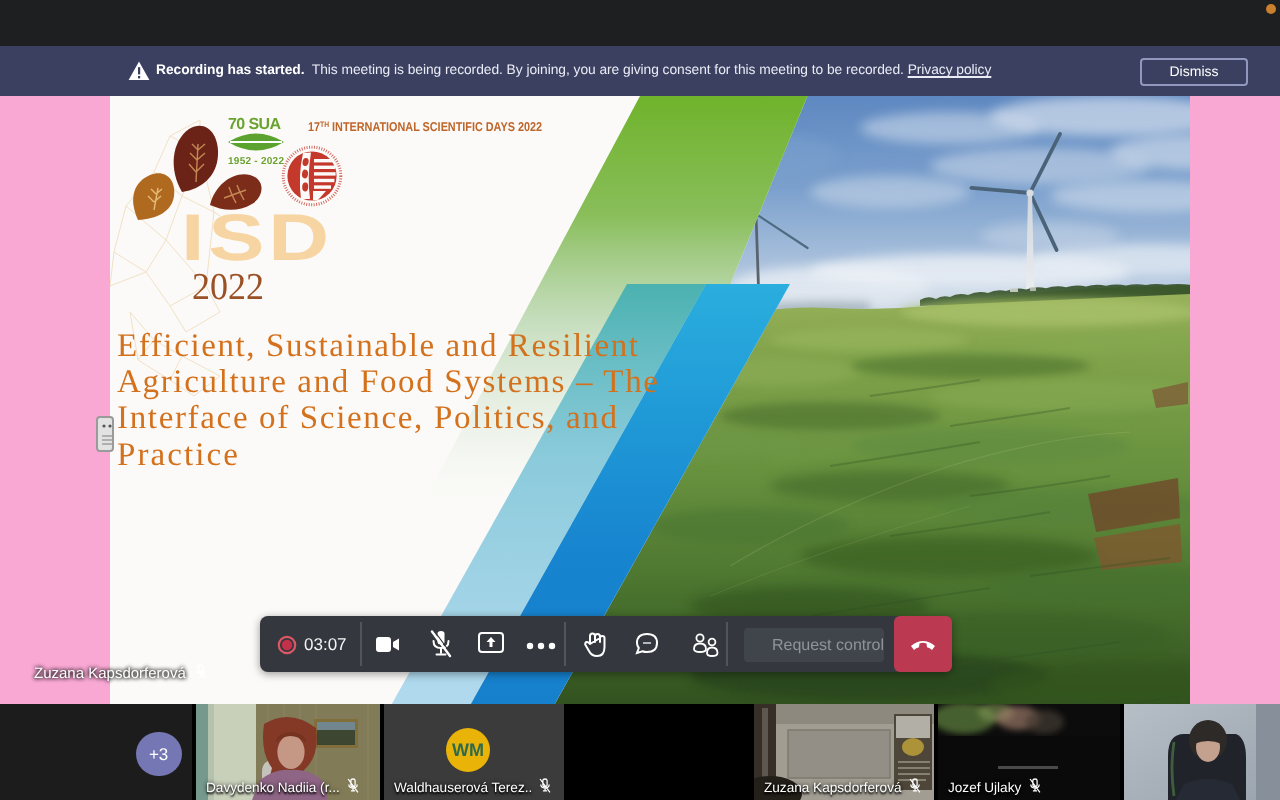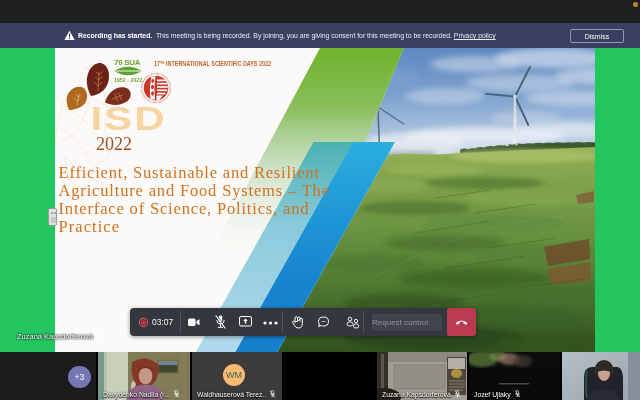"70 SUA" #stage { background: #22c55e -> #f9a8d4 }
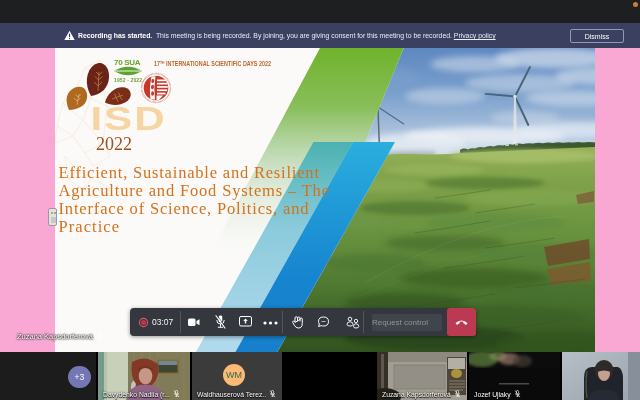"Request control" #reqctl { text-align: left -> right }
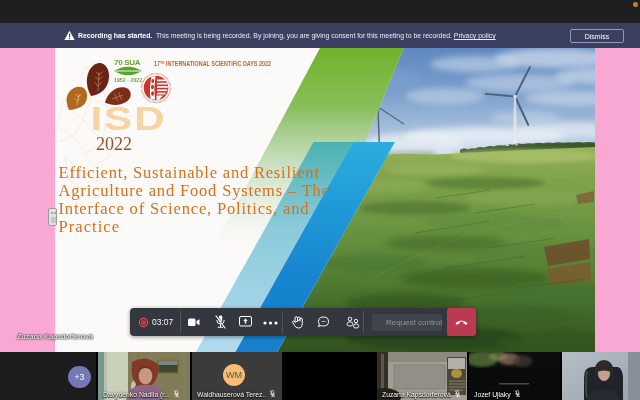"WM" div.avatar { background: #fdba74 -> #eab308; font-weight: normal -> bold }
